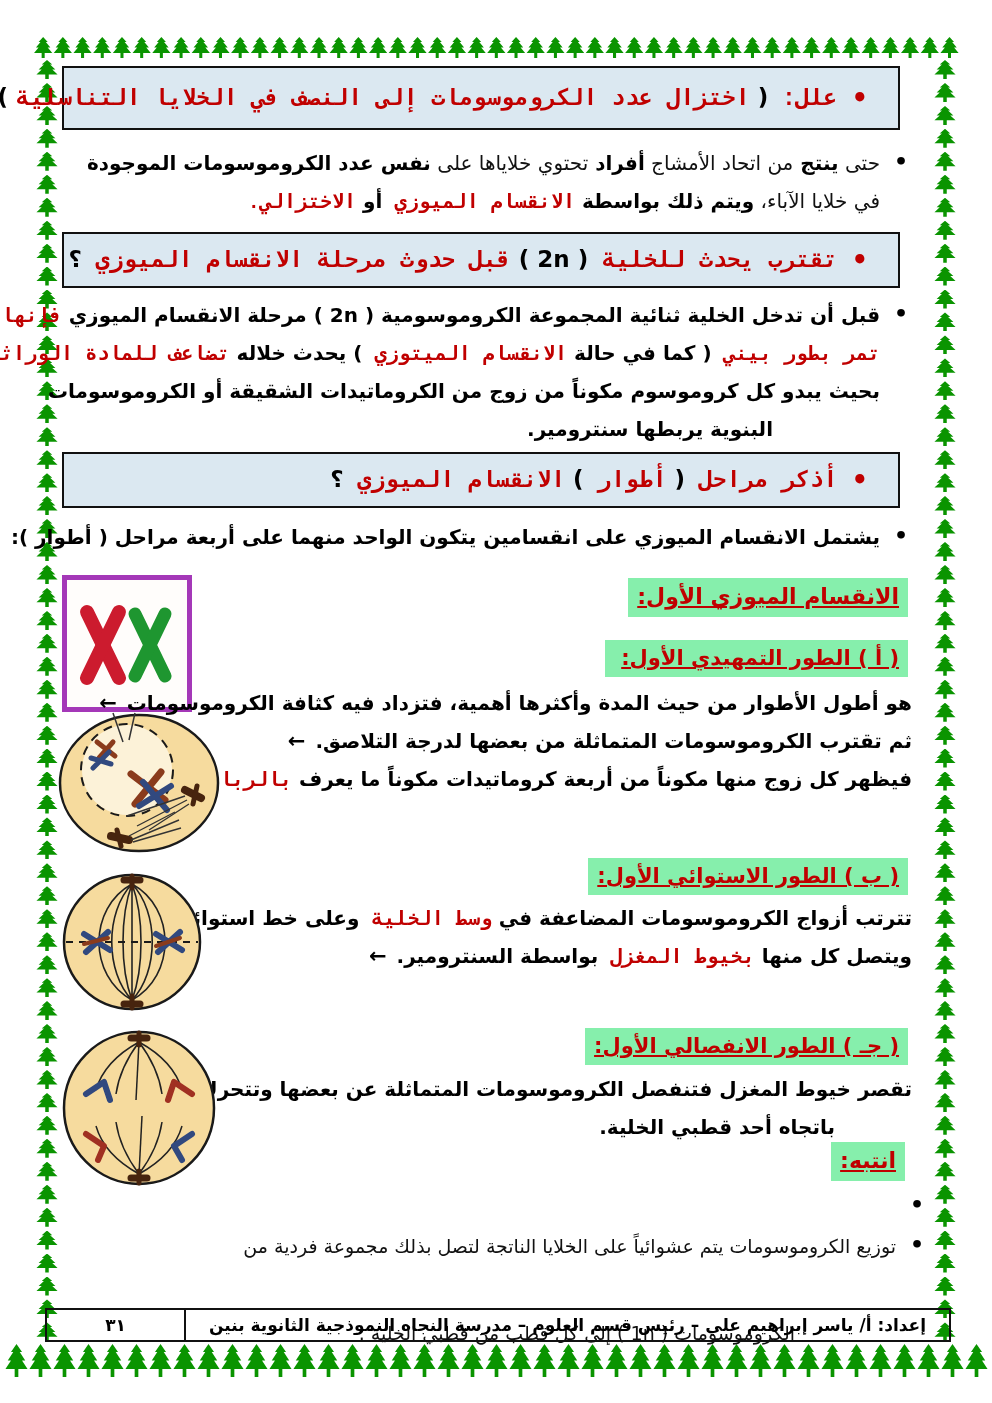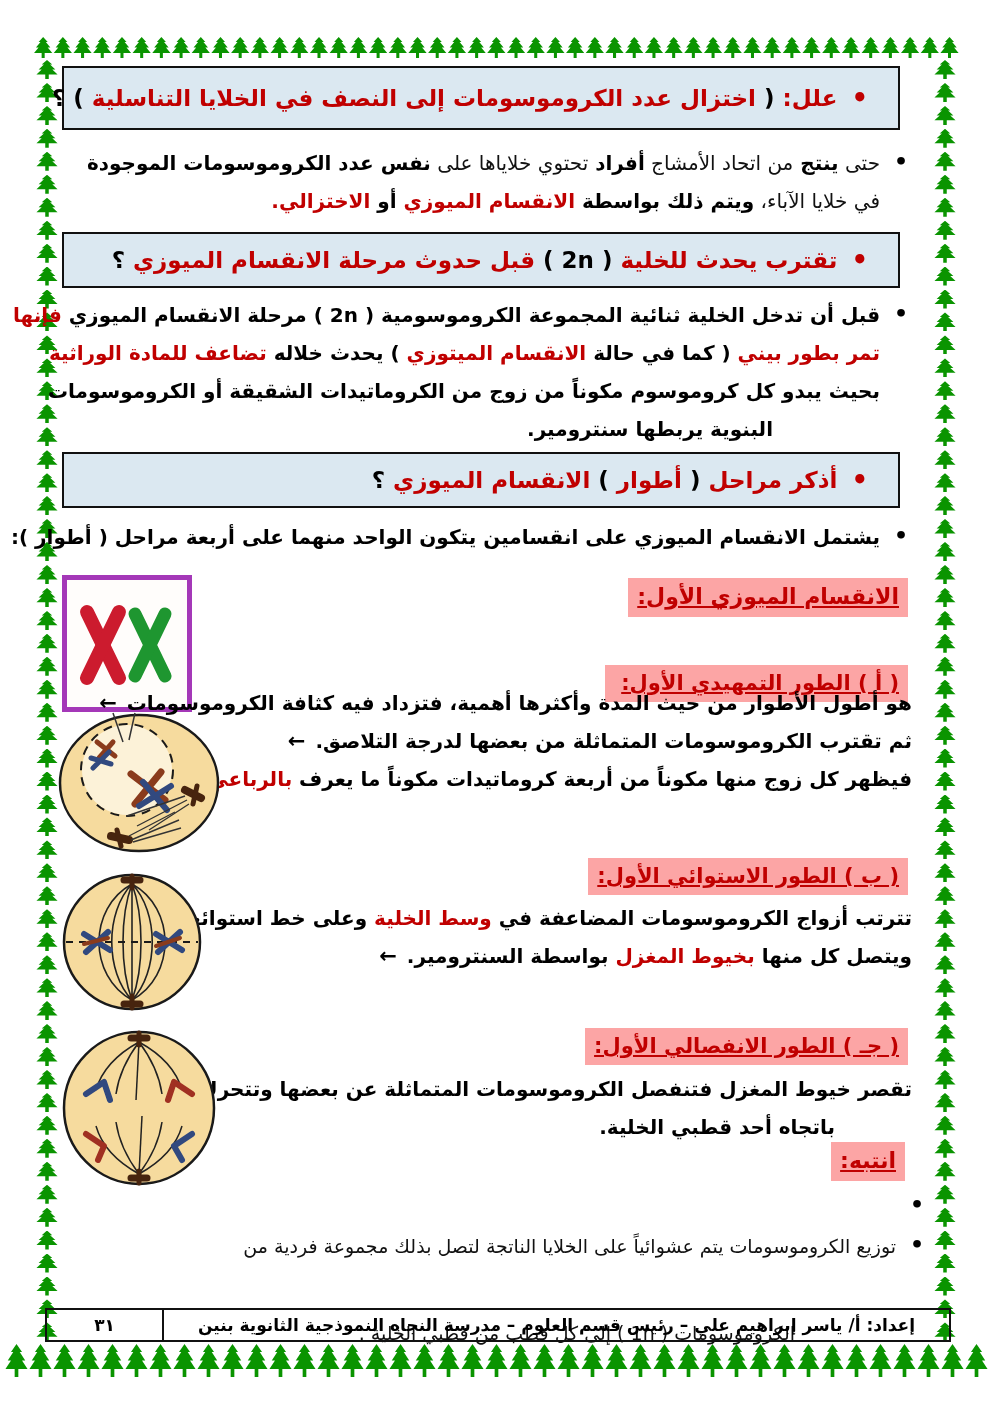"اختزال عدد الكروموسومات إلى النصف" .sg-r { font-family: none -> Liberation Mono, monospace }
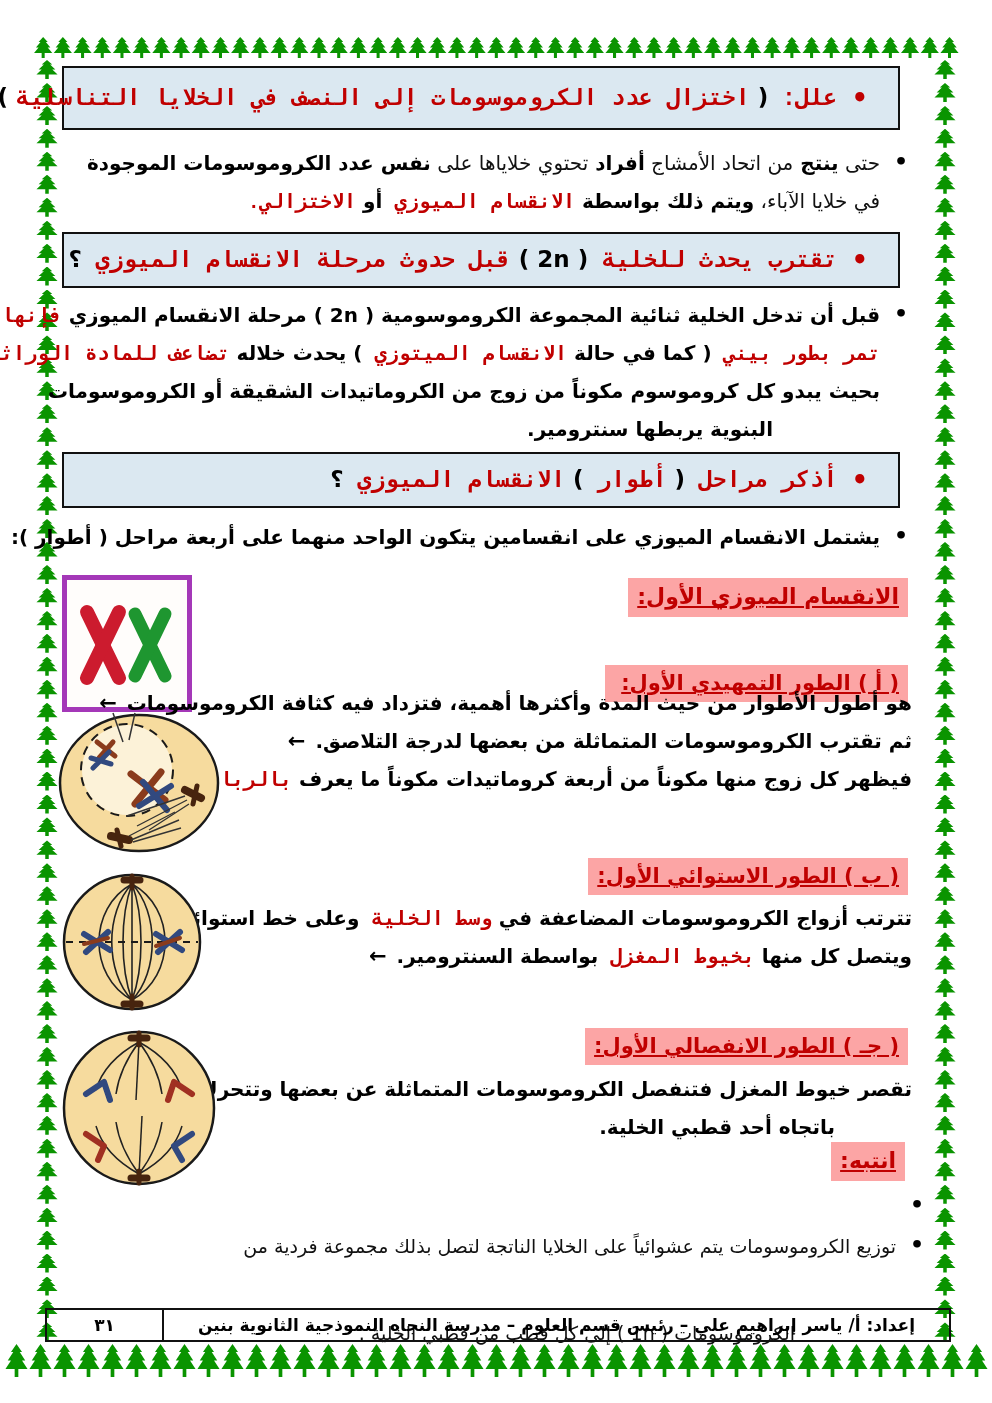"الانقسام الميوزي الأول:" .ylabel { background: #fca5a5 -> #86efac }
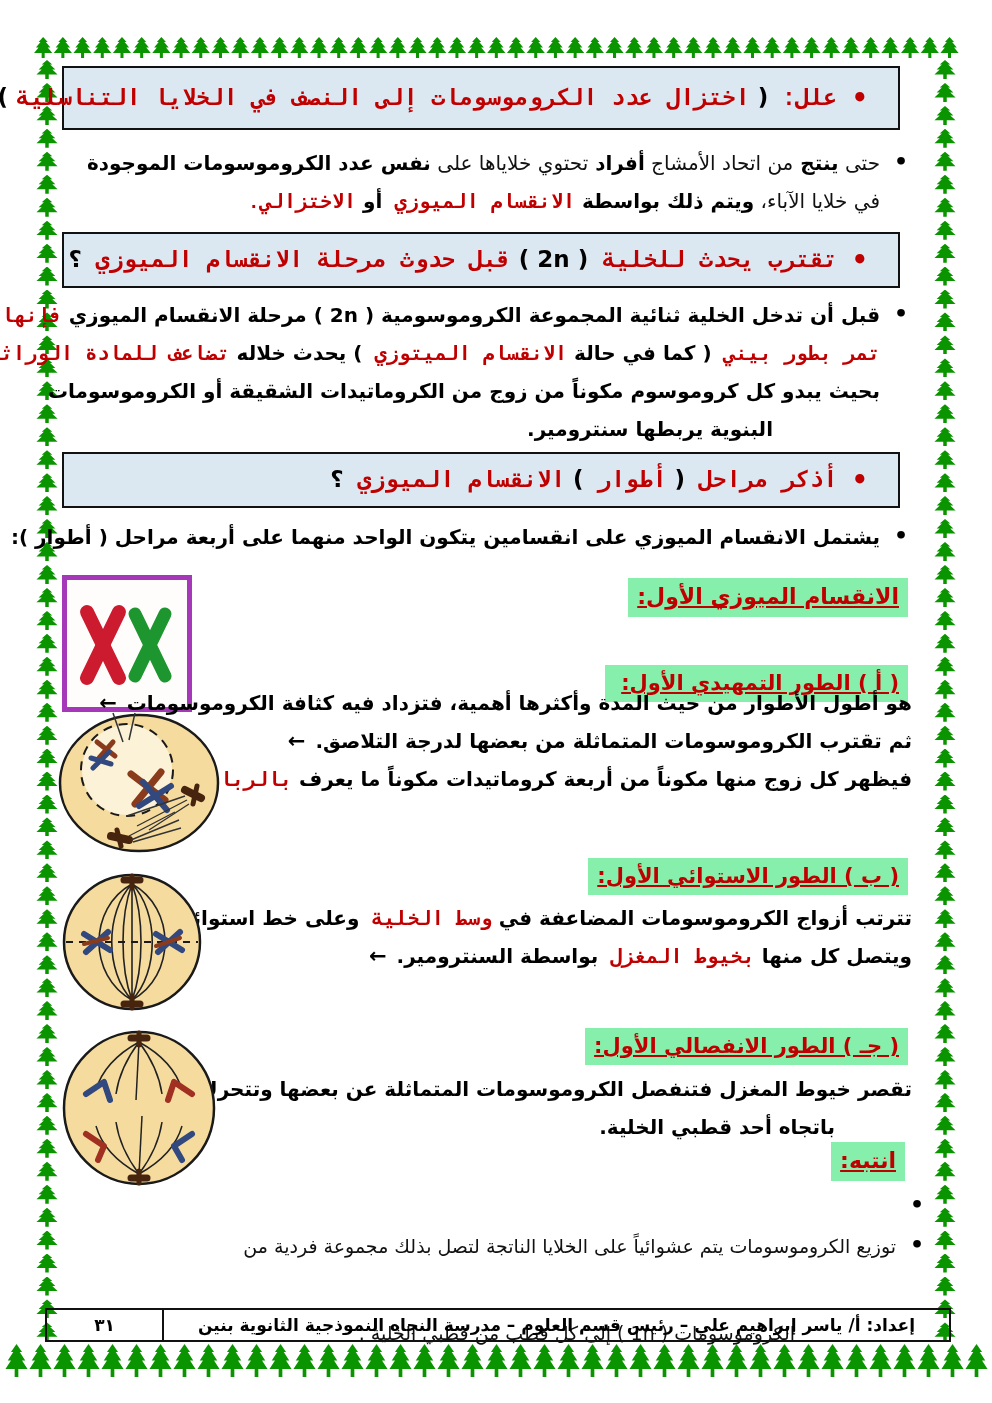"( أ ) الطور التمهيدي" div.ylabel { top: 665px -> 640px }
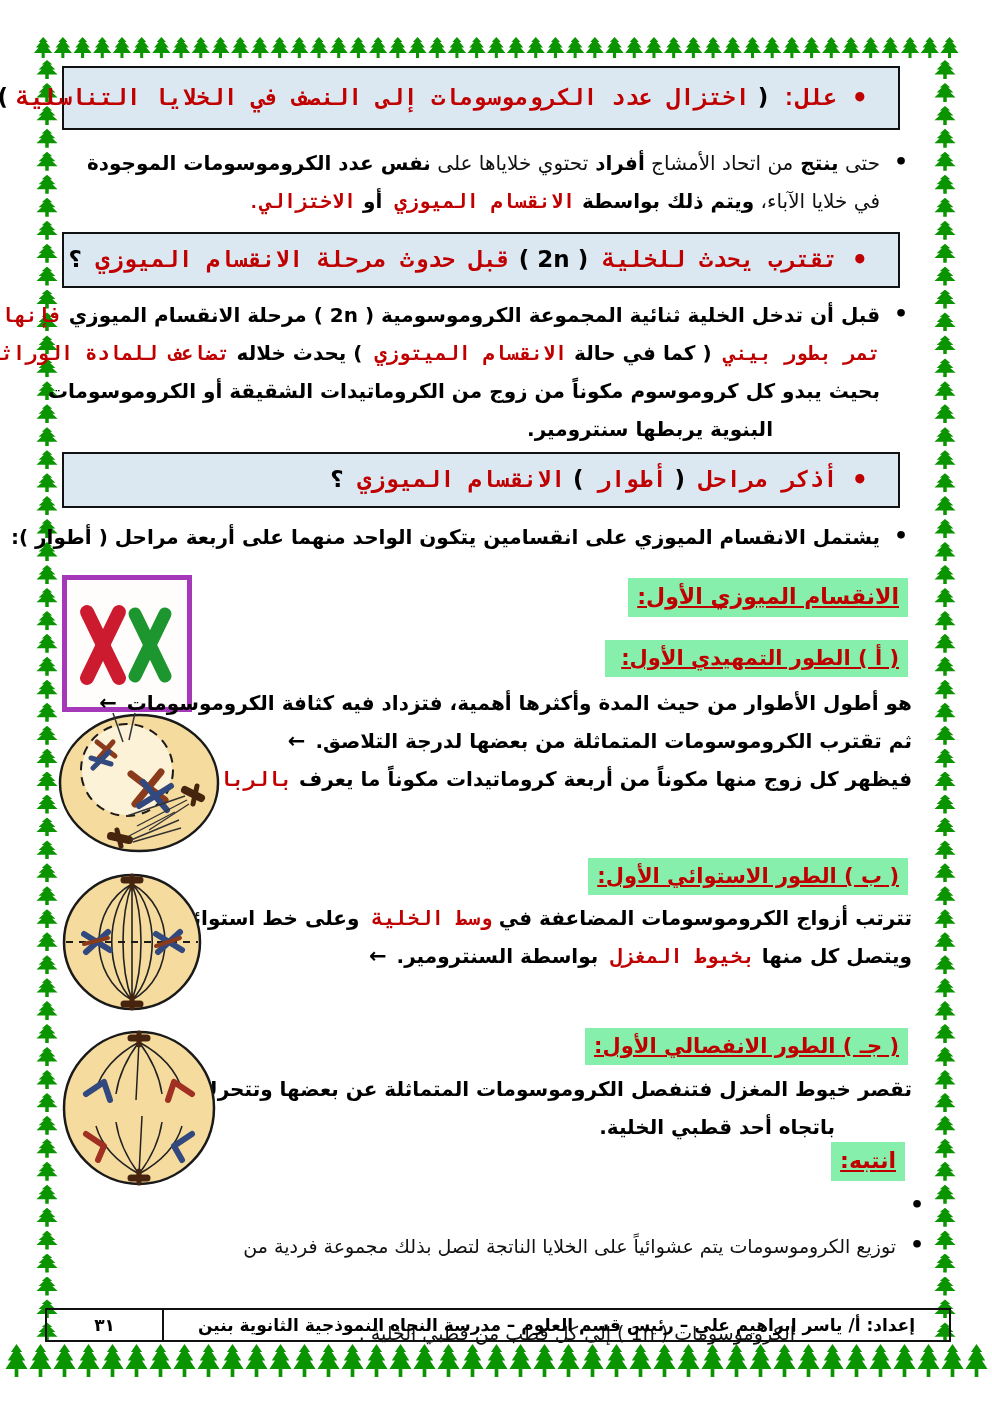"٣١" .footer-page { width: 115px -> 137px }
